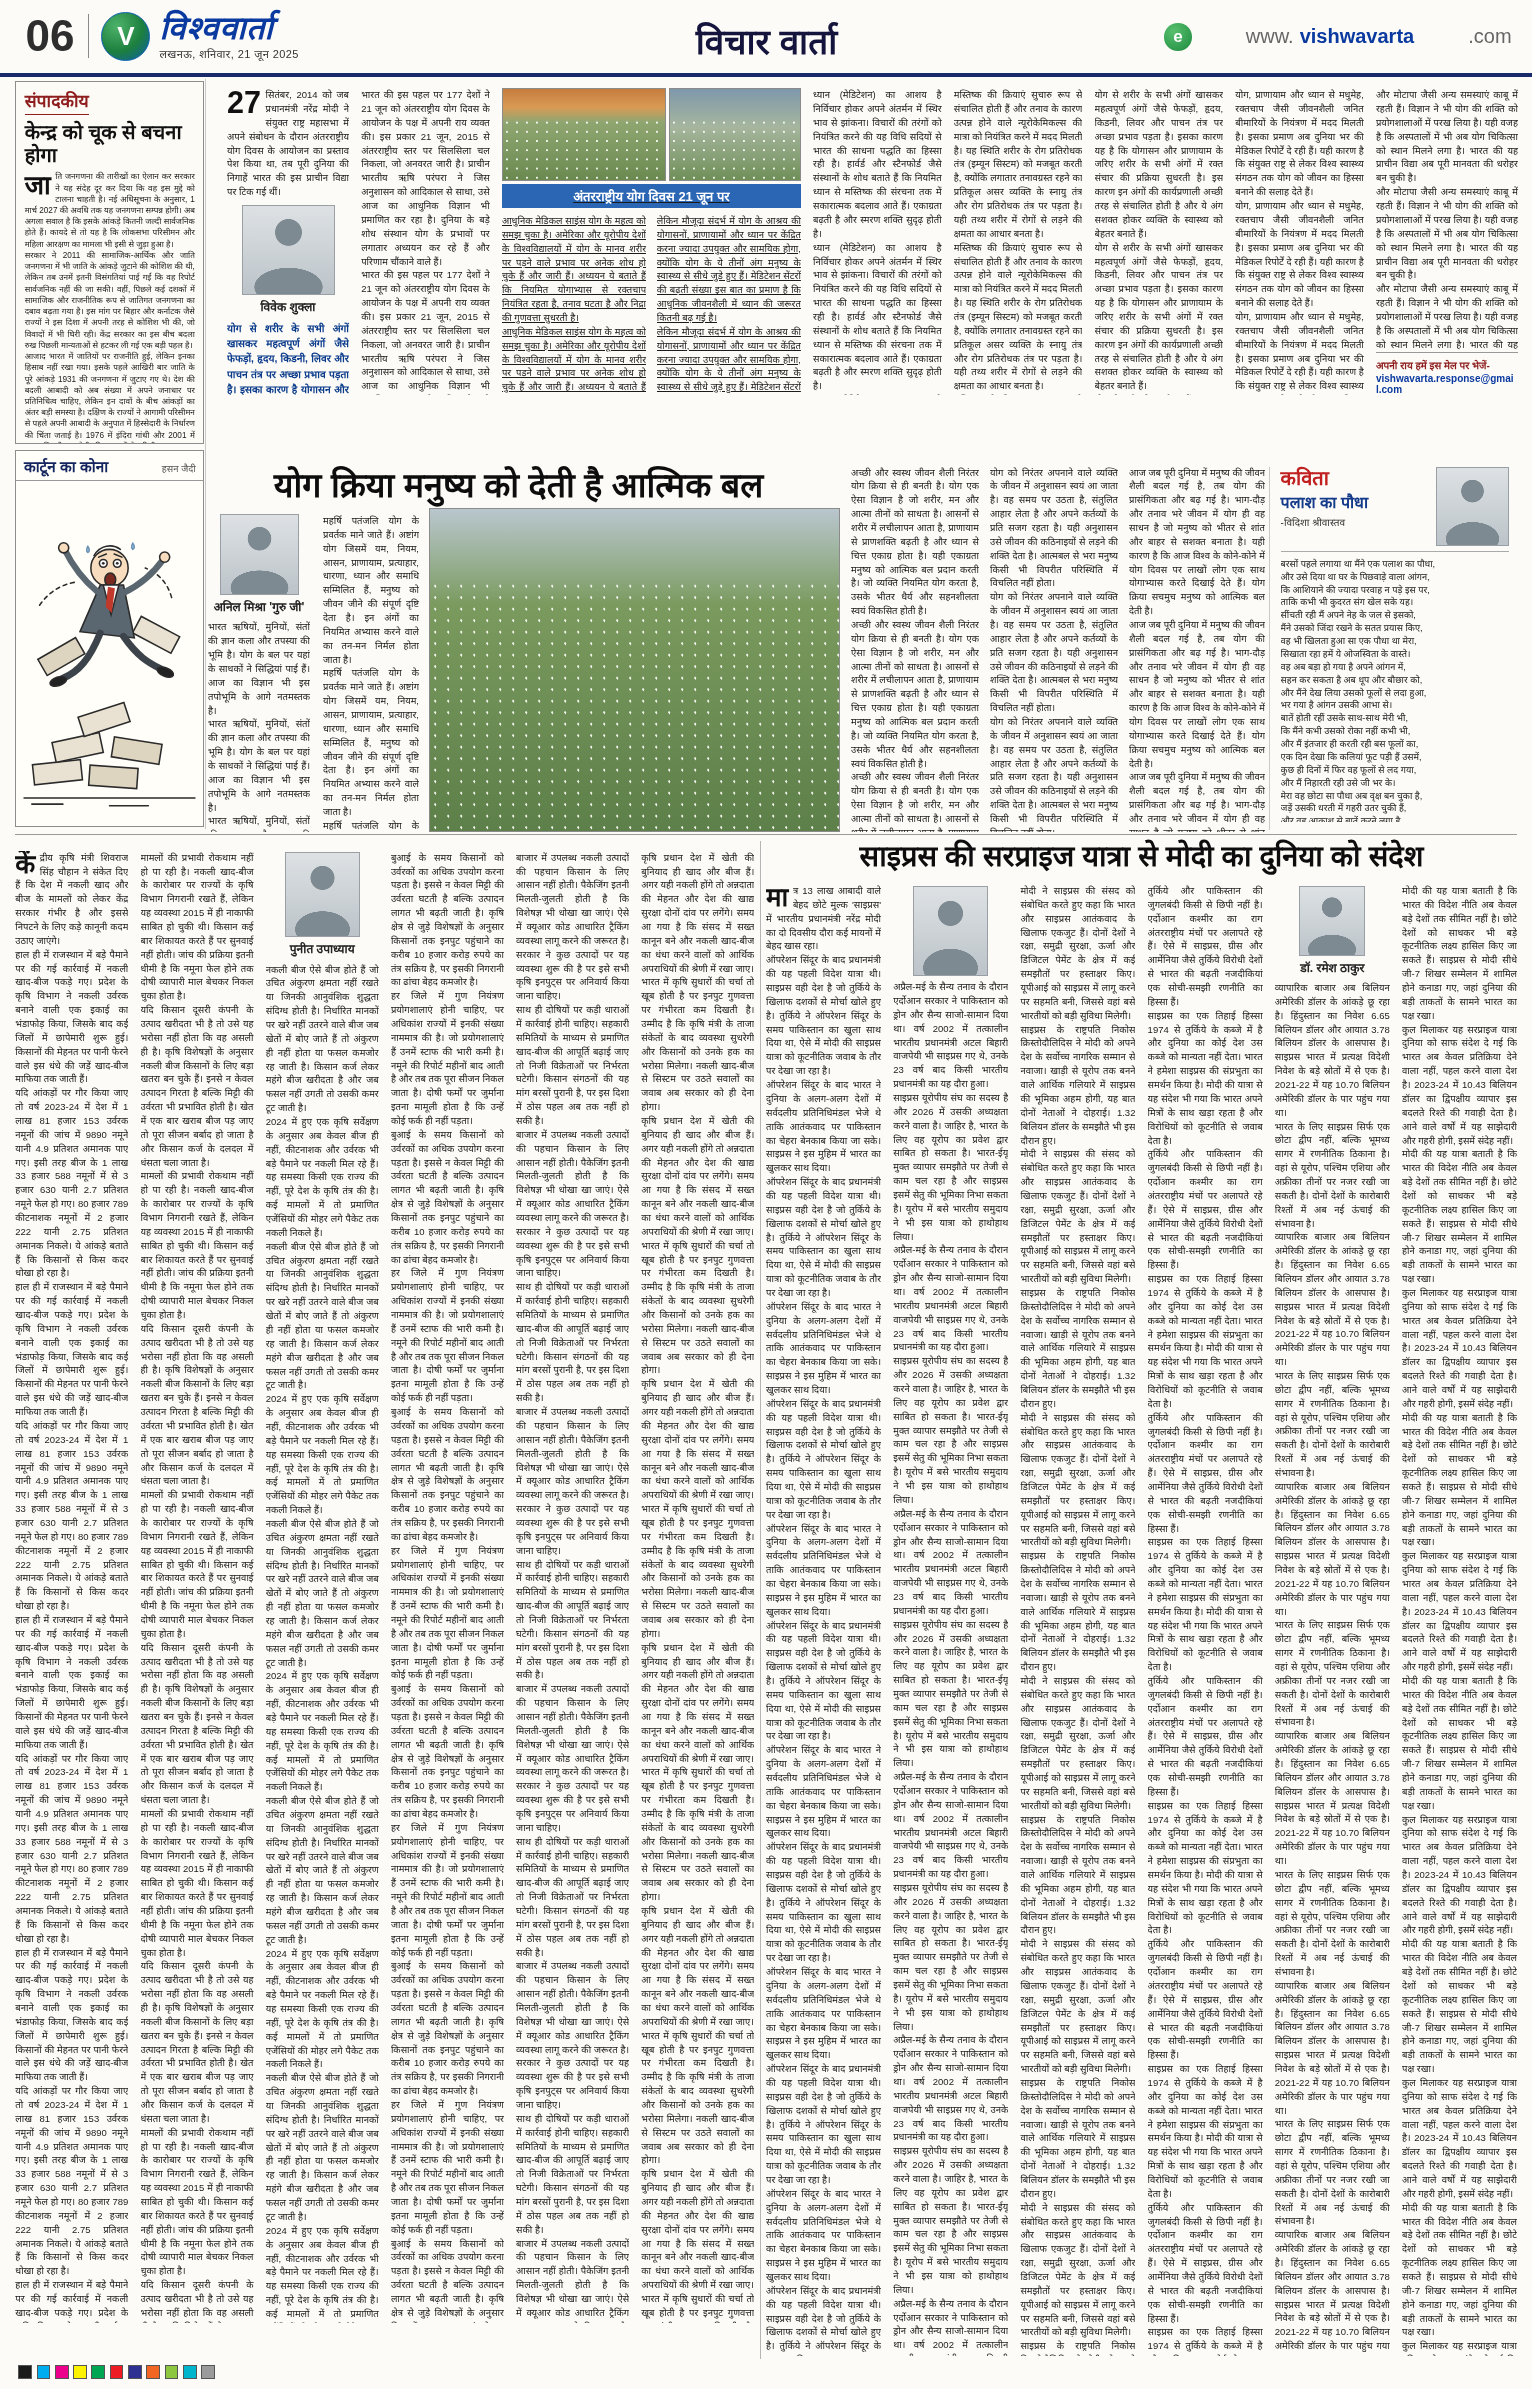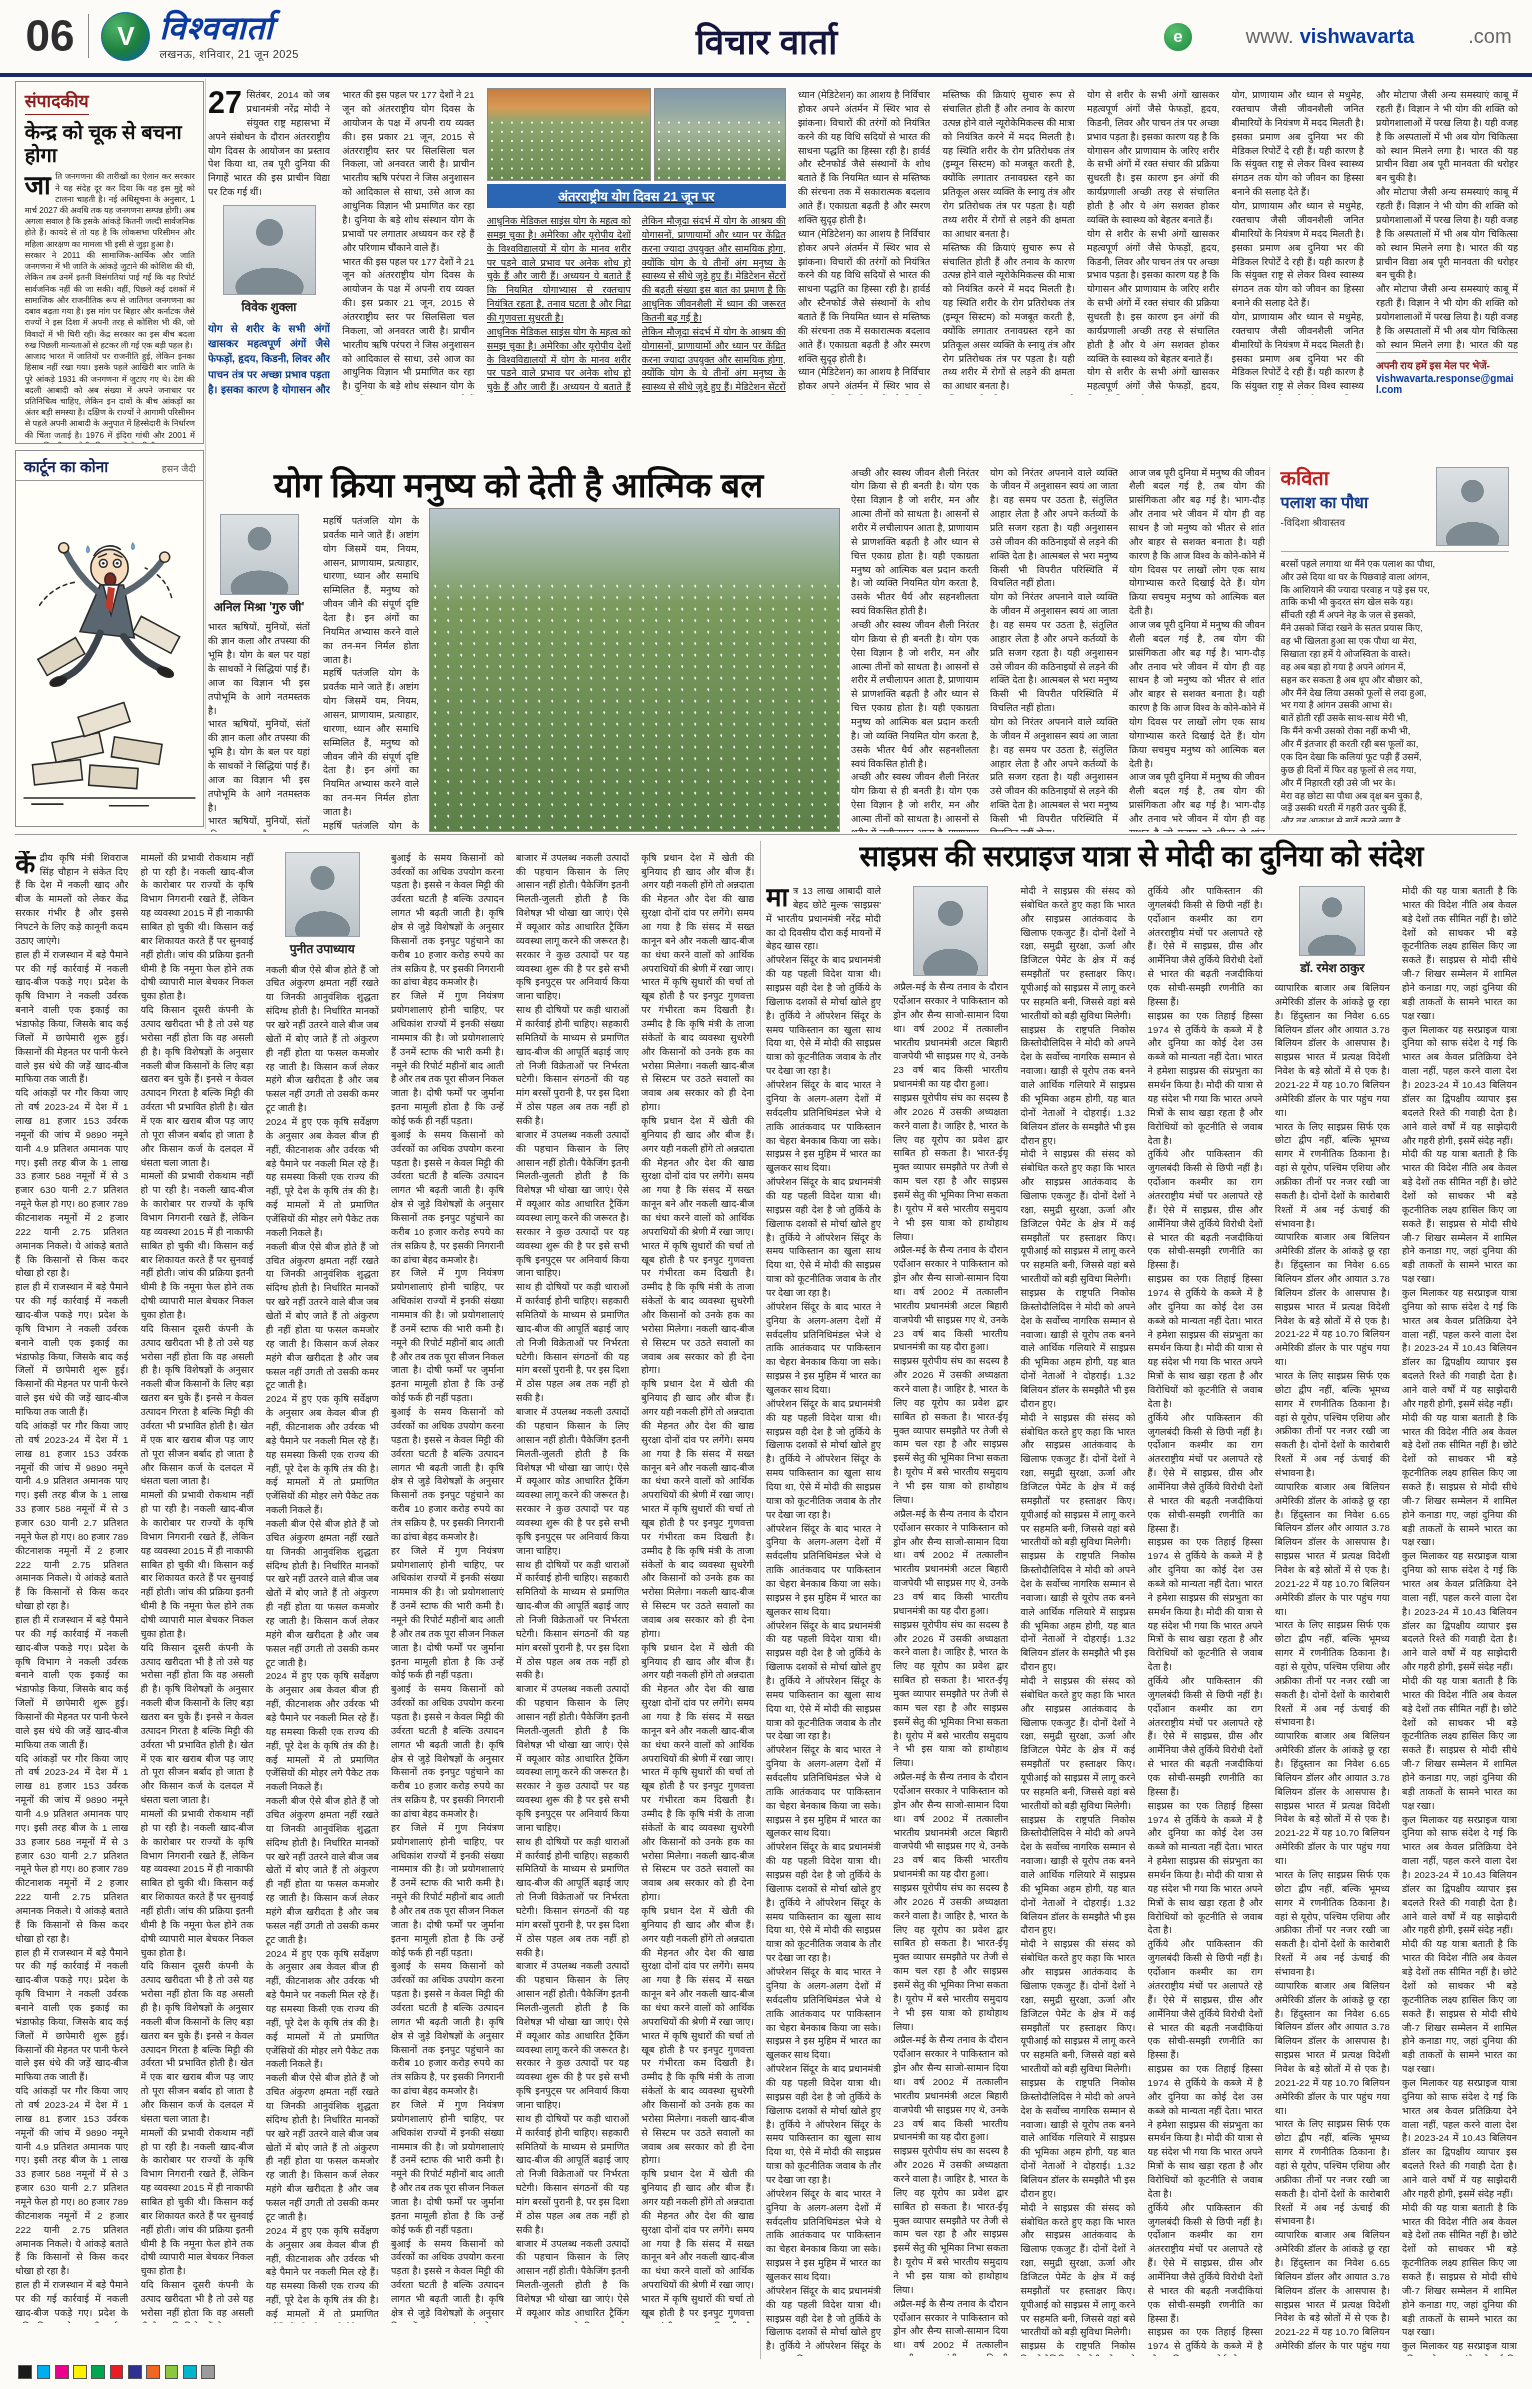"27" .t-c1 { margin-left: none -> 19px }
